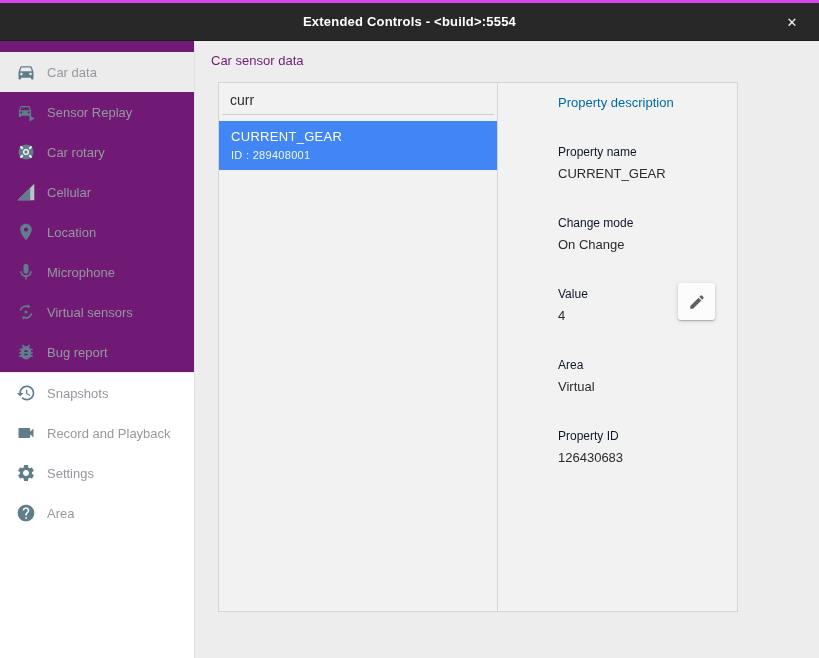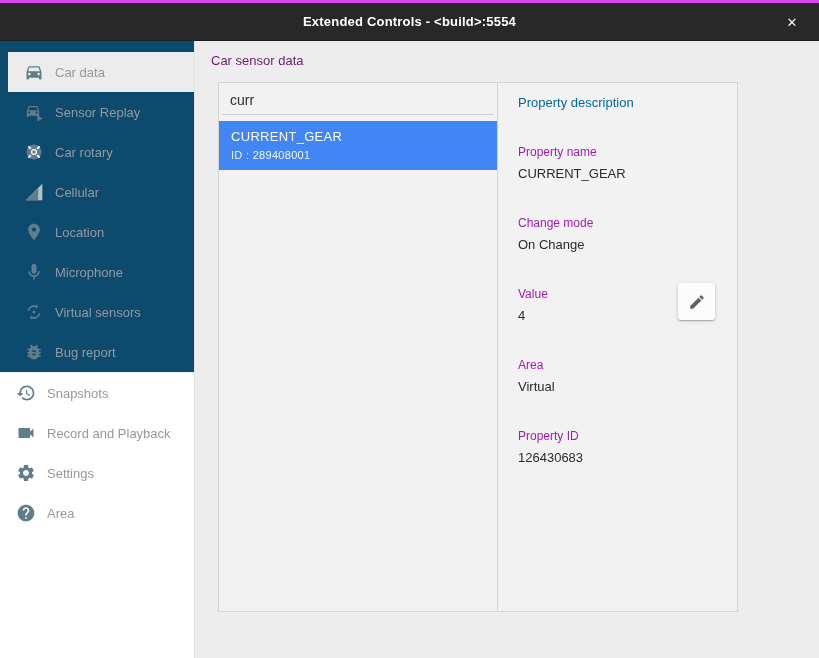"Car data" .sidebar-section-top { background: #0c4a6e -> #701a75; padding-left: 8px -> none }
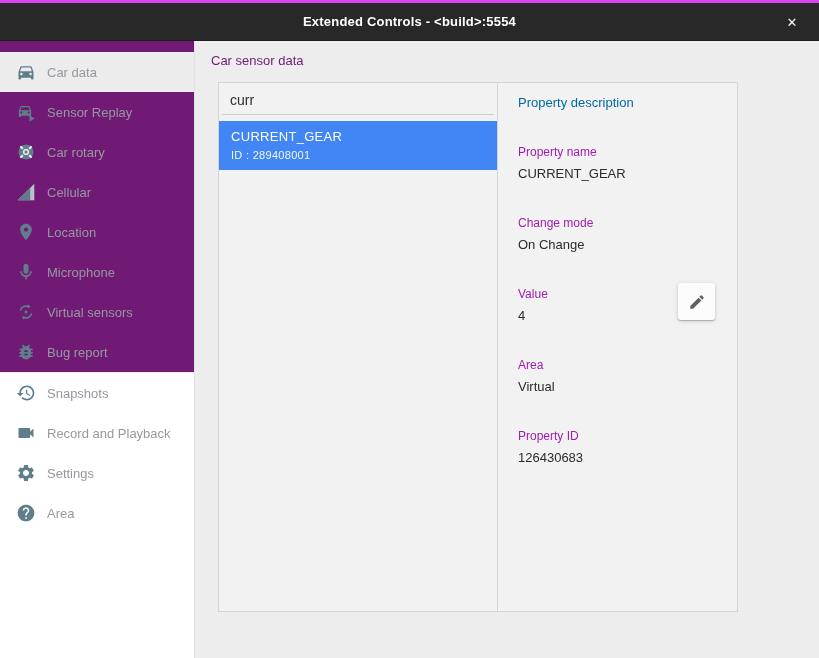"curr" .panel { gap: none -> 40px }
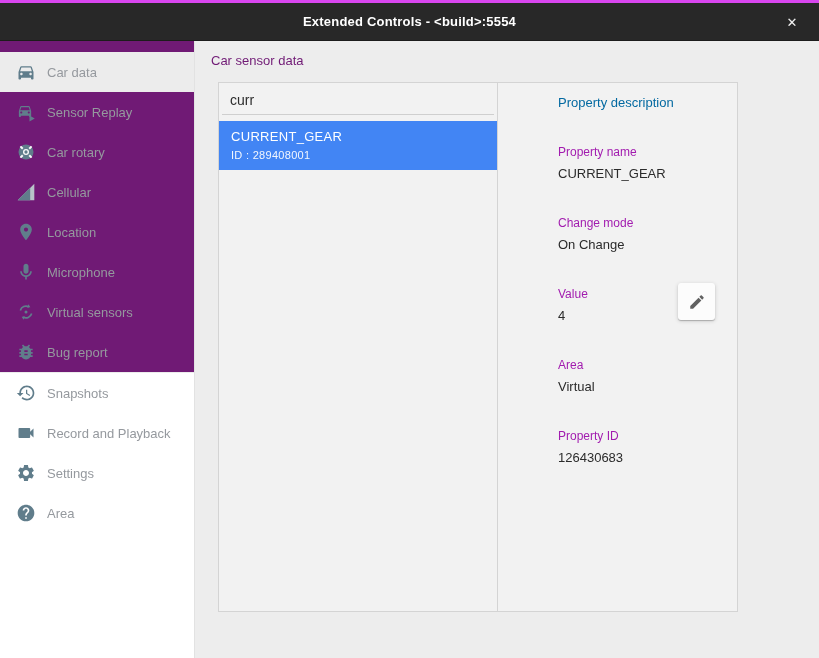"Property name" .field-label { color: #a21caf -> #0f172a }
